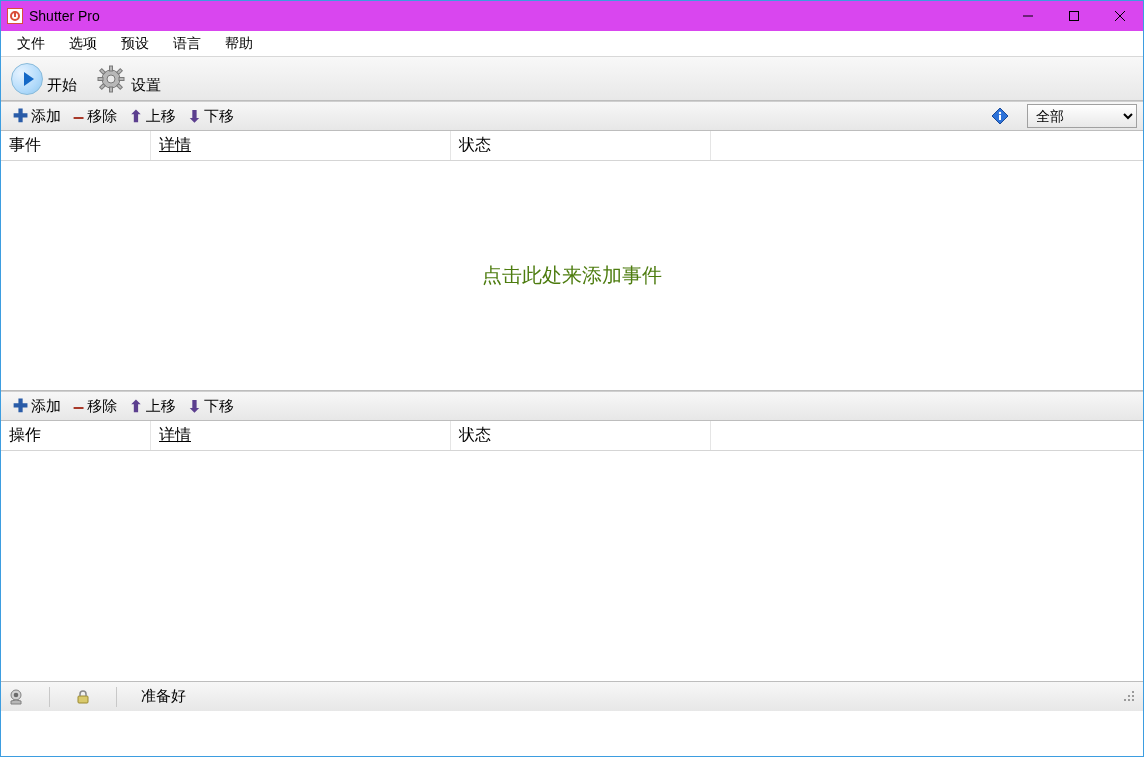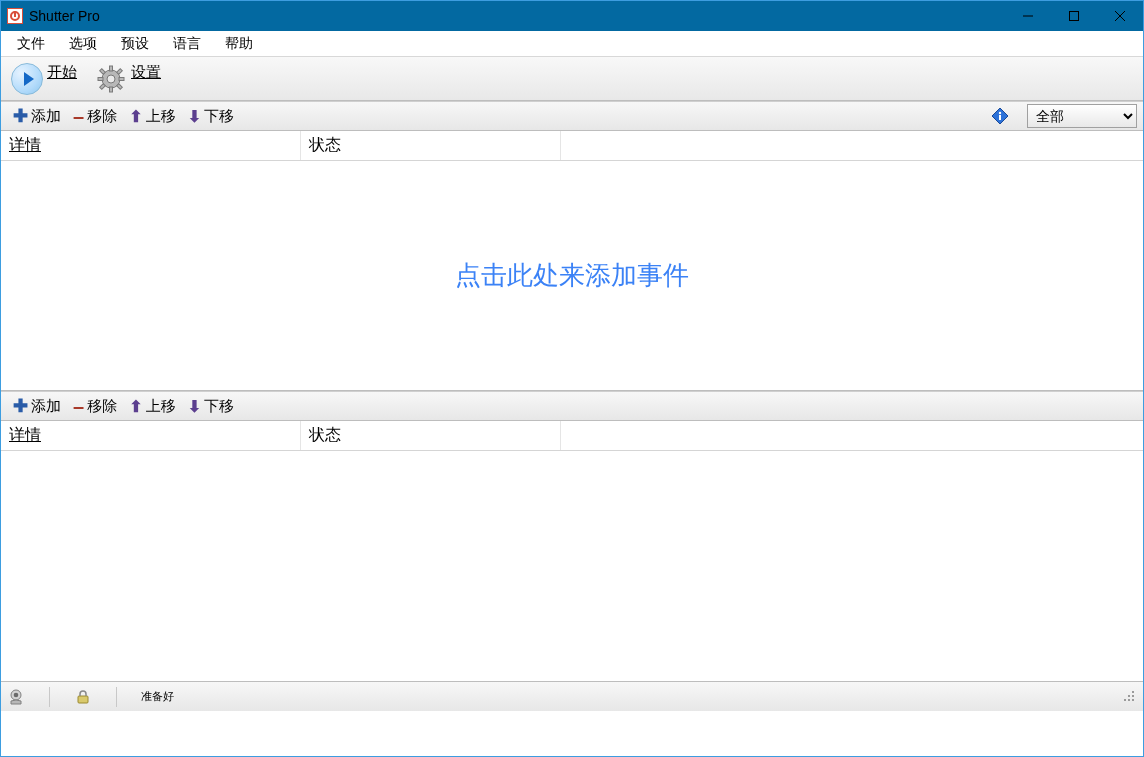"Shutter Pro" .titlebar { background: #0369a1 -> #d946ef }
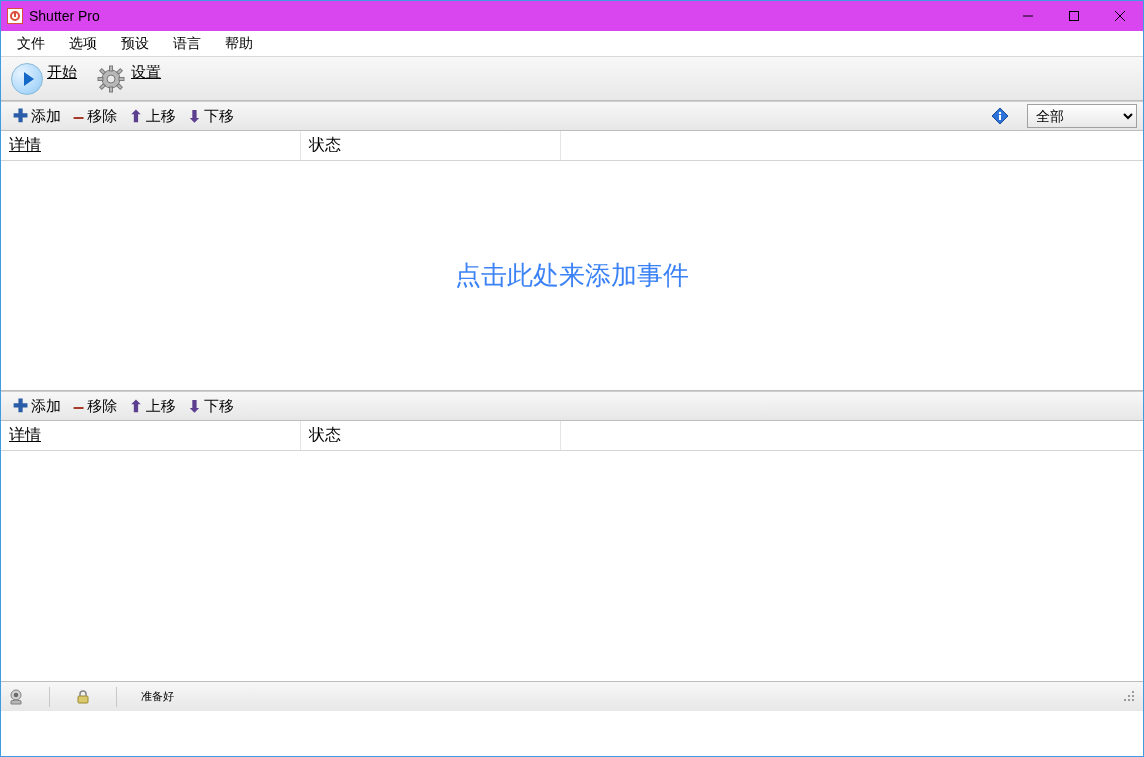"开始" .tool-btn { align-items: flex-start -> flex-end; text-decoration: underline -> none }
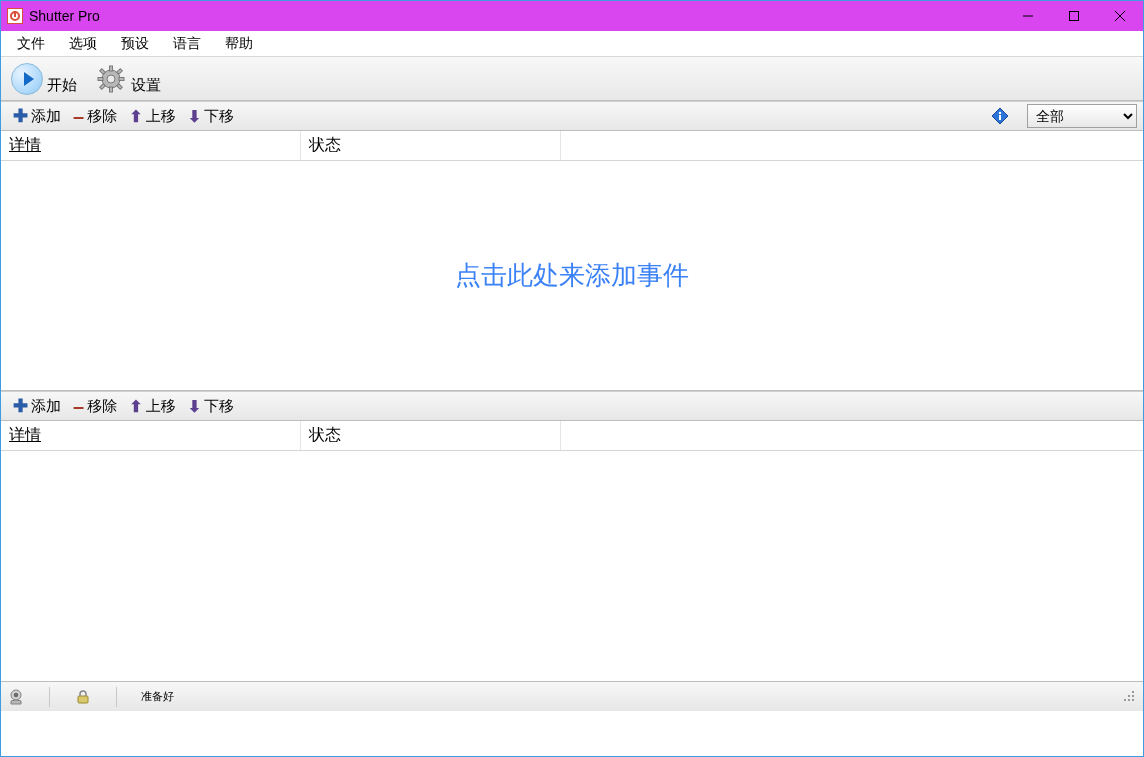"事件" div.gh-col { html: none -> <div>事件</div> }
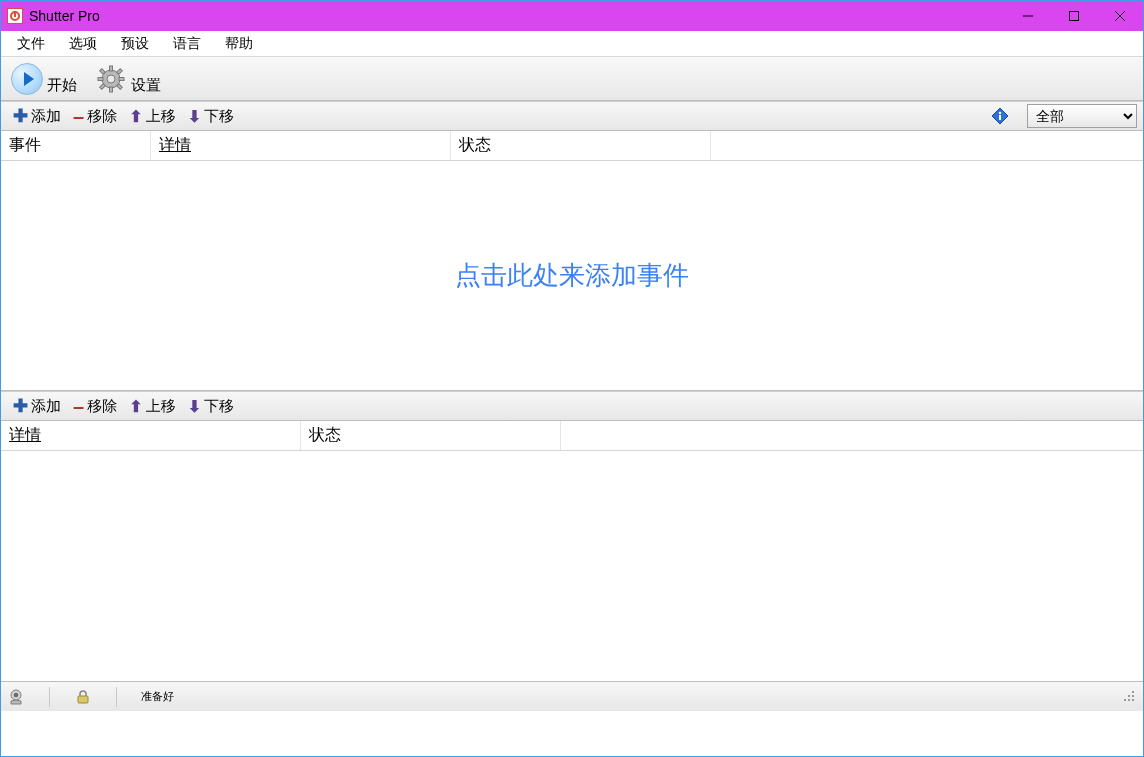"点击此处来添加事件" .placeholder-link { color: #3b82f6 -> #4d7c0f; font-size: 26px -> 20px }
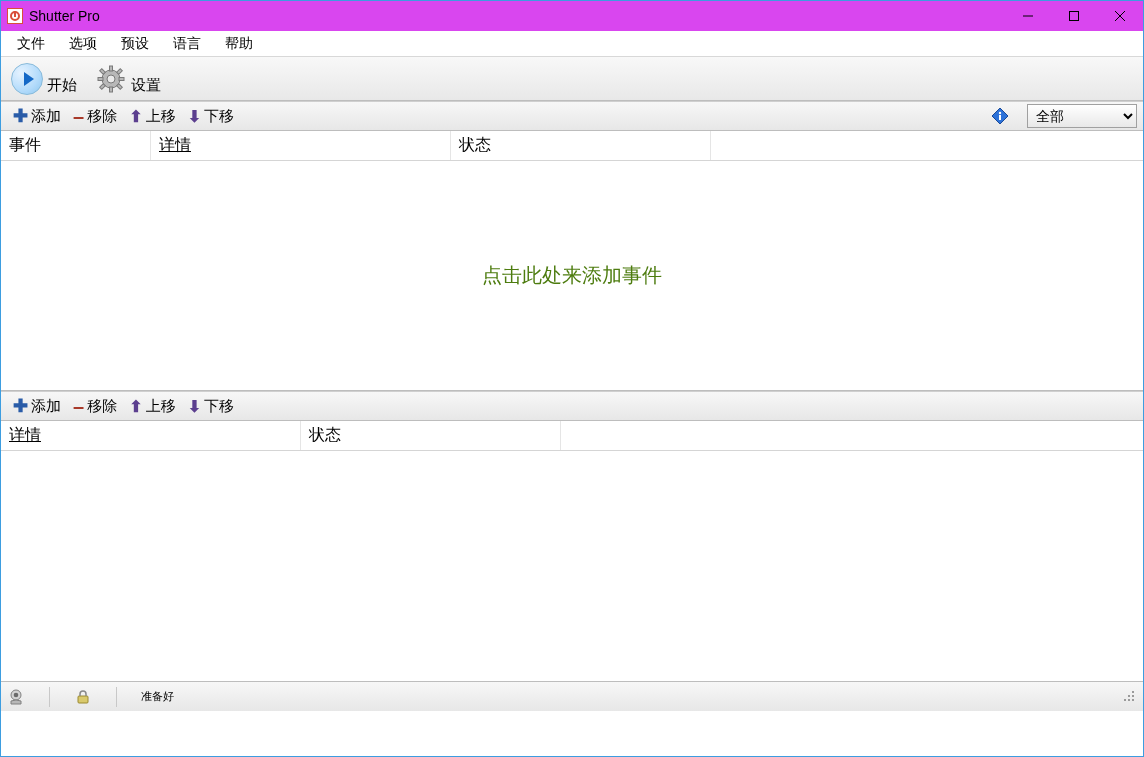"操作" div.gh-col { html: none -> <div>操作</div> }
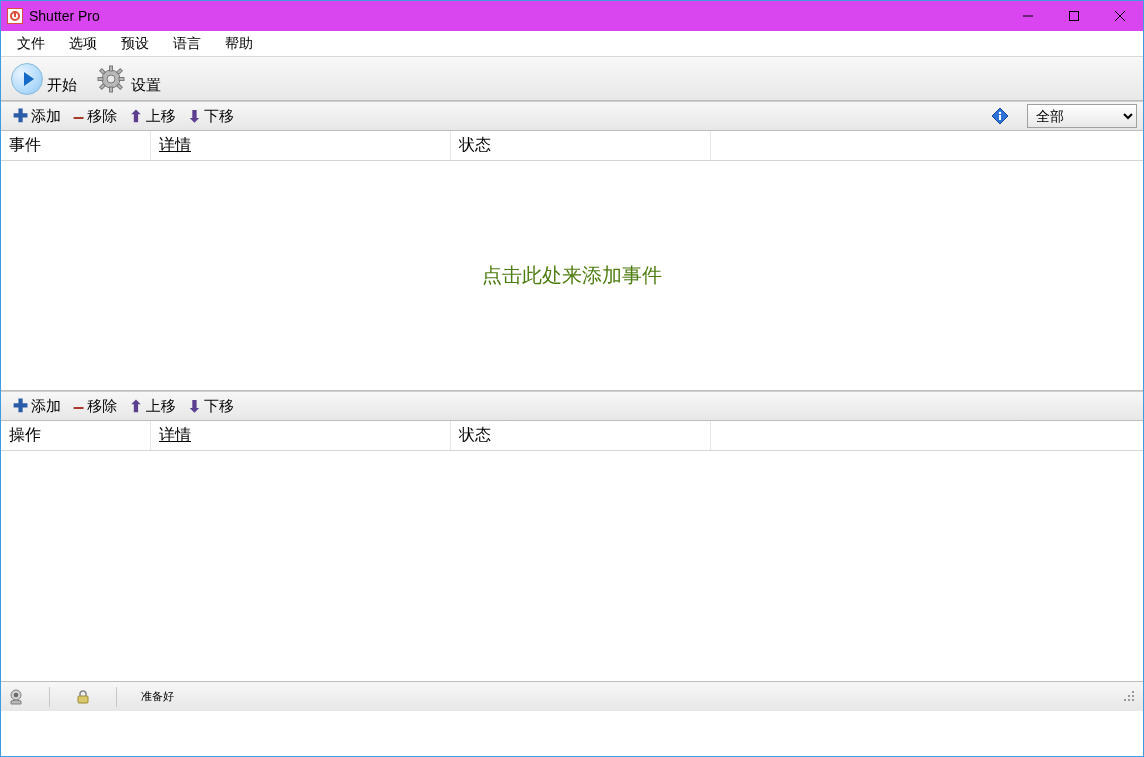"准备好" .statusbar { font-size: 11px -> 15px }
